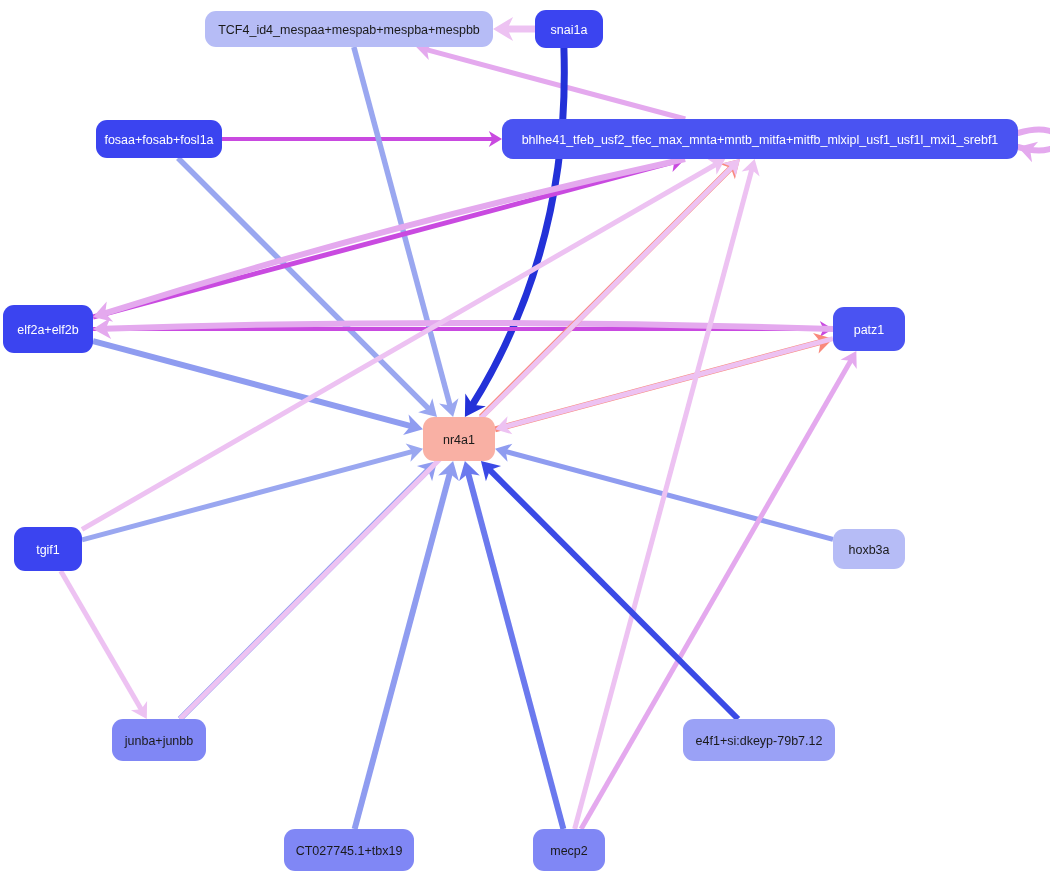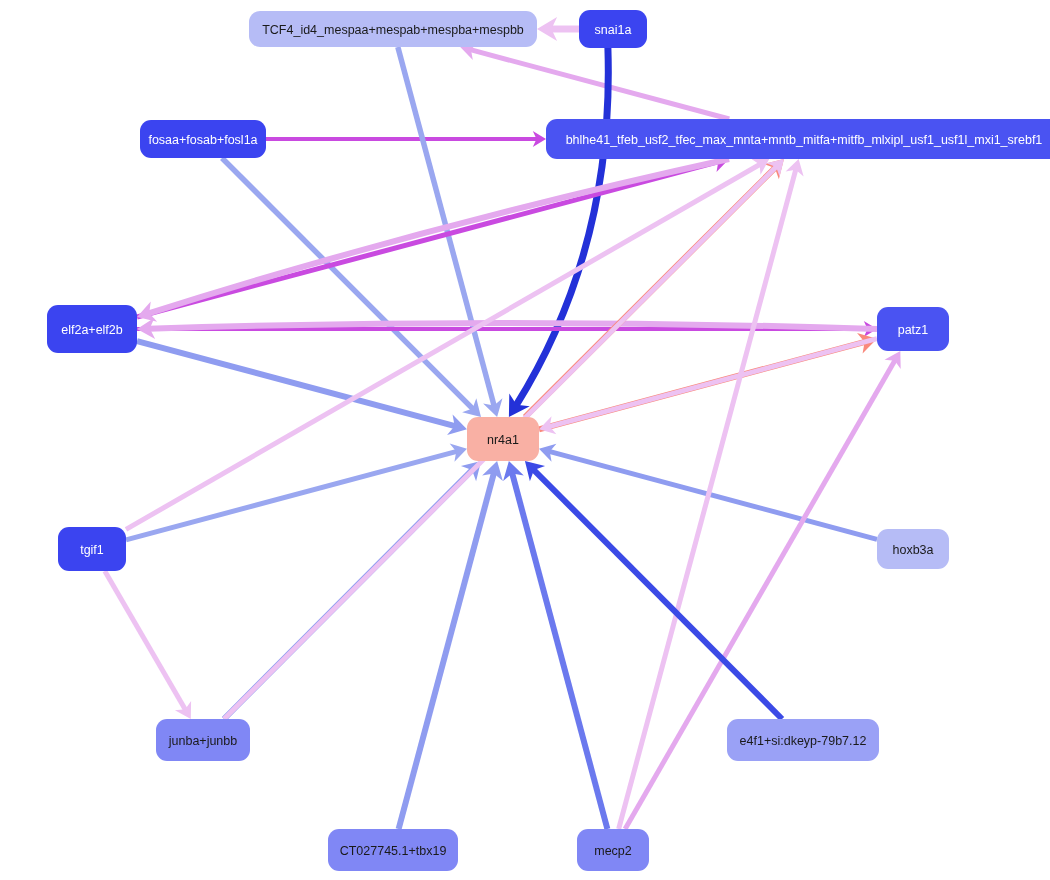"TCF4_id4_mespaa+mespab+mespba+mespbb" #graph-root { margin-left: 44px -> none }
